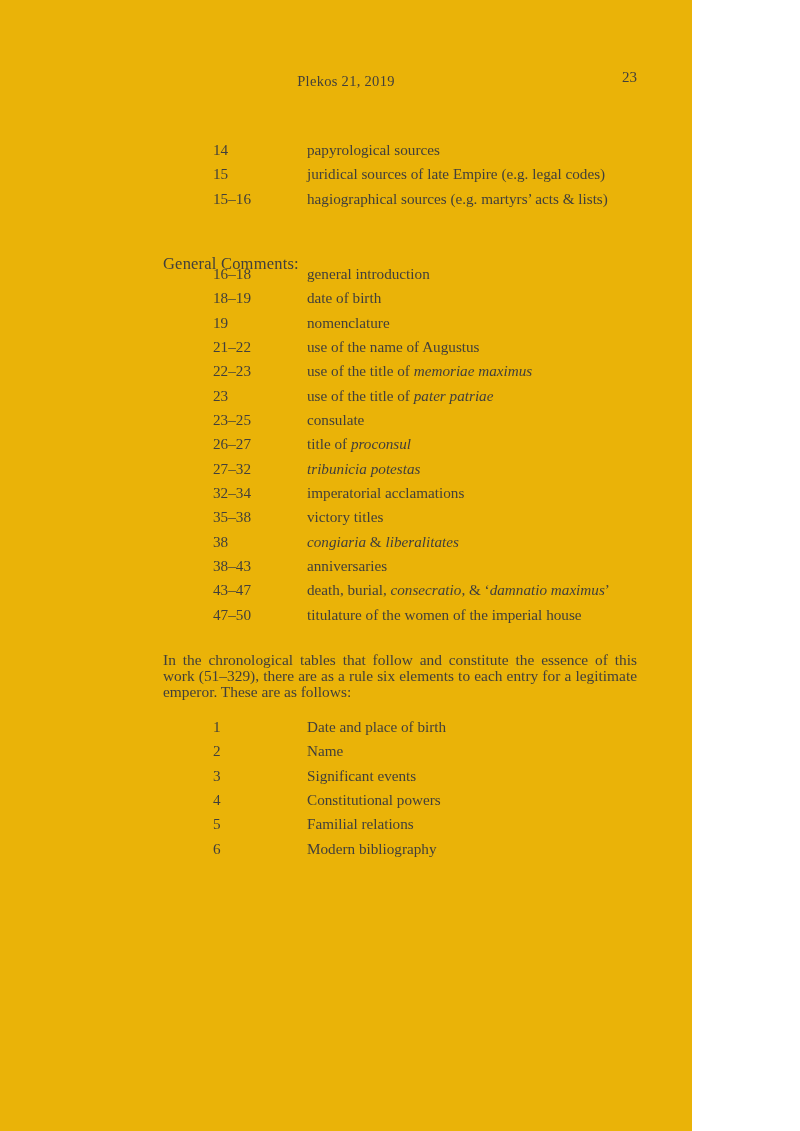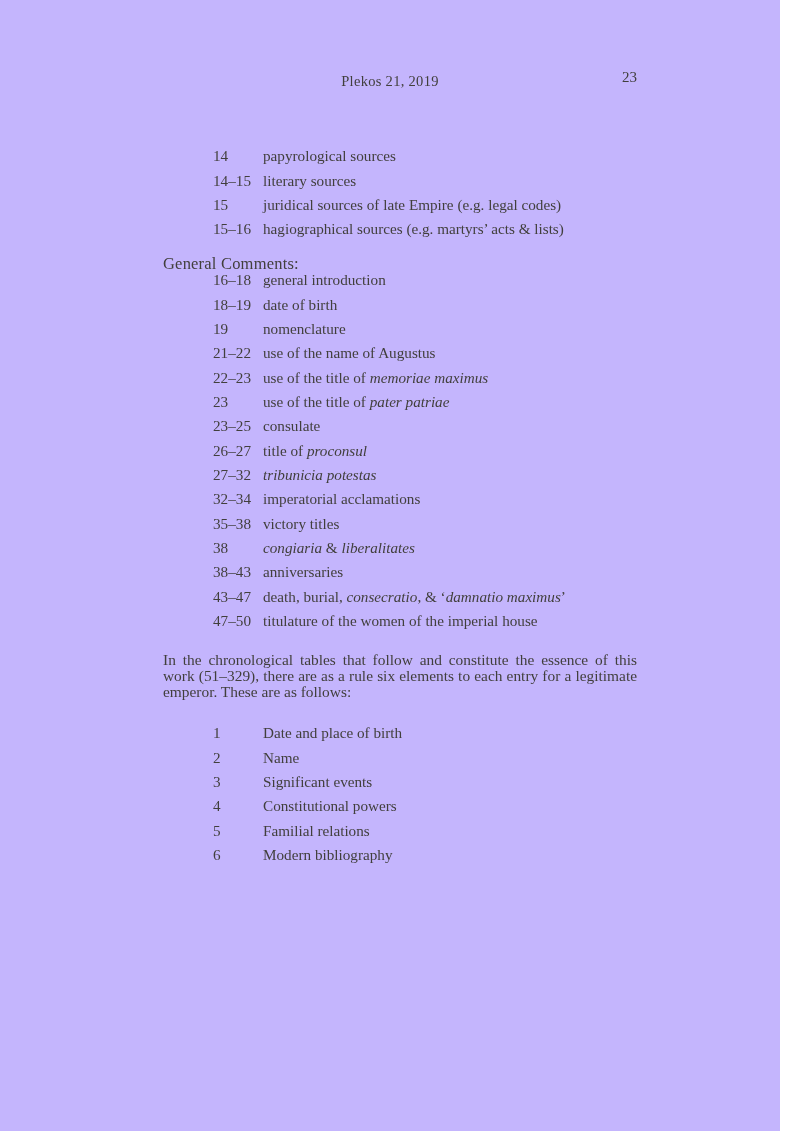"Plekos 21, 2019" .page { background: #c4b5fd -> #eab308; width: 780px -> 692px }
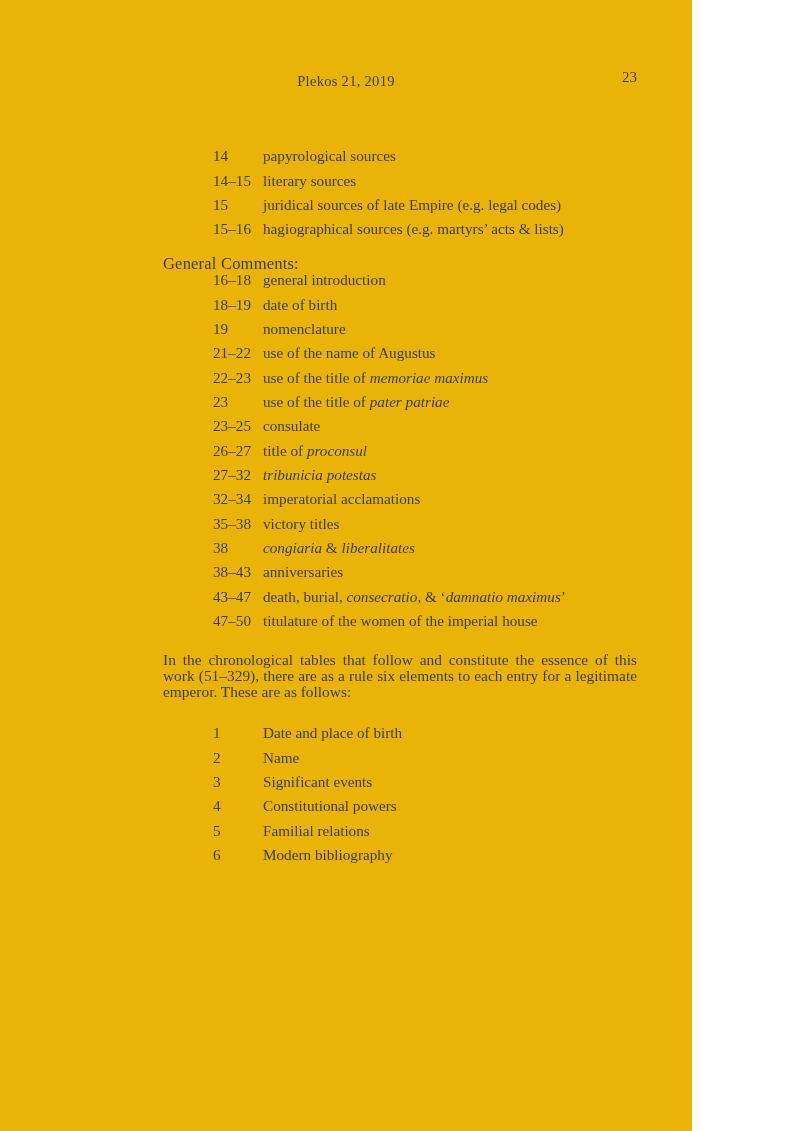"14" .list .row { align-items: flex-end -> flex-start; gap: none -> 44px }
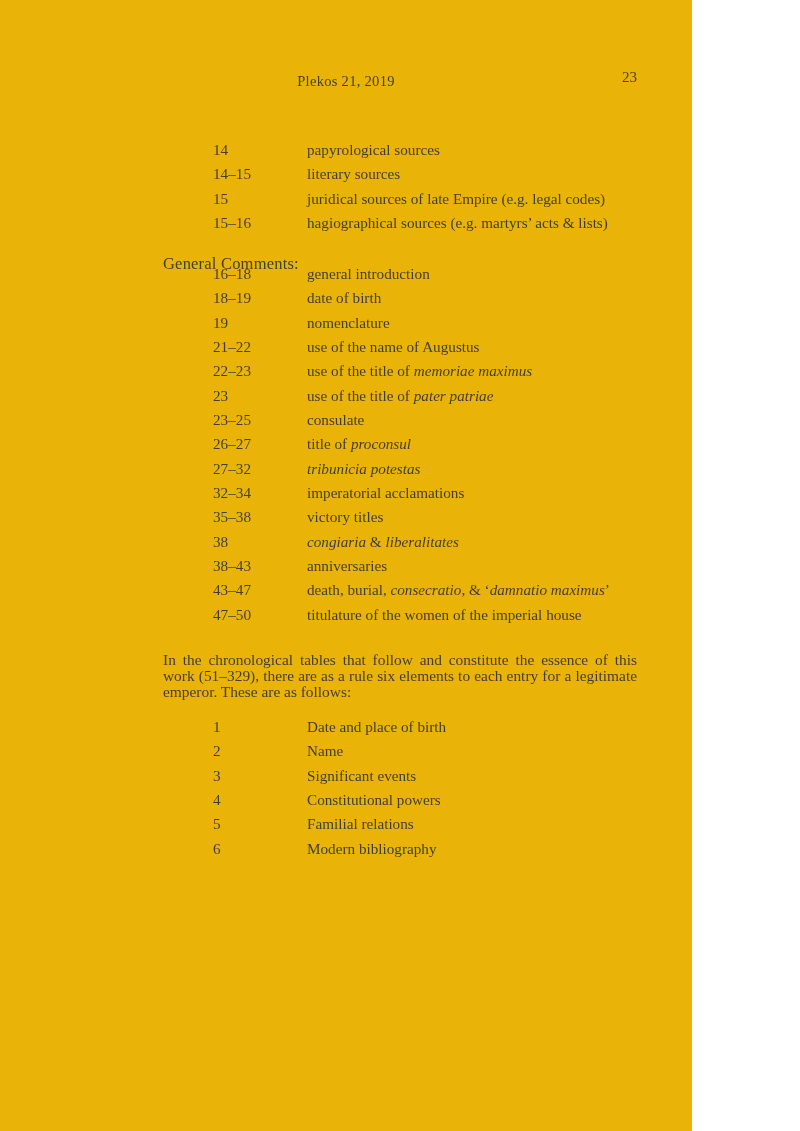"14–15" div.row { html: <div> <span>14–15</span> <span><span>literary sources</span></span> </div> -> none }
